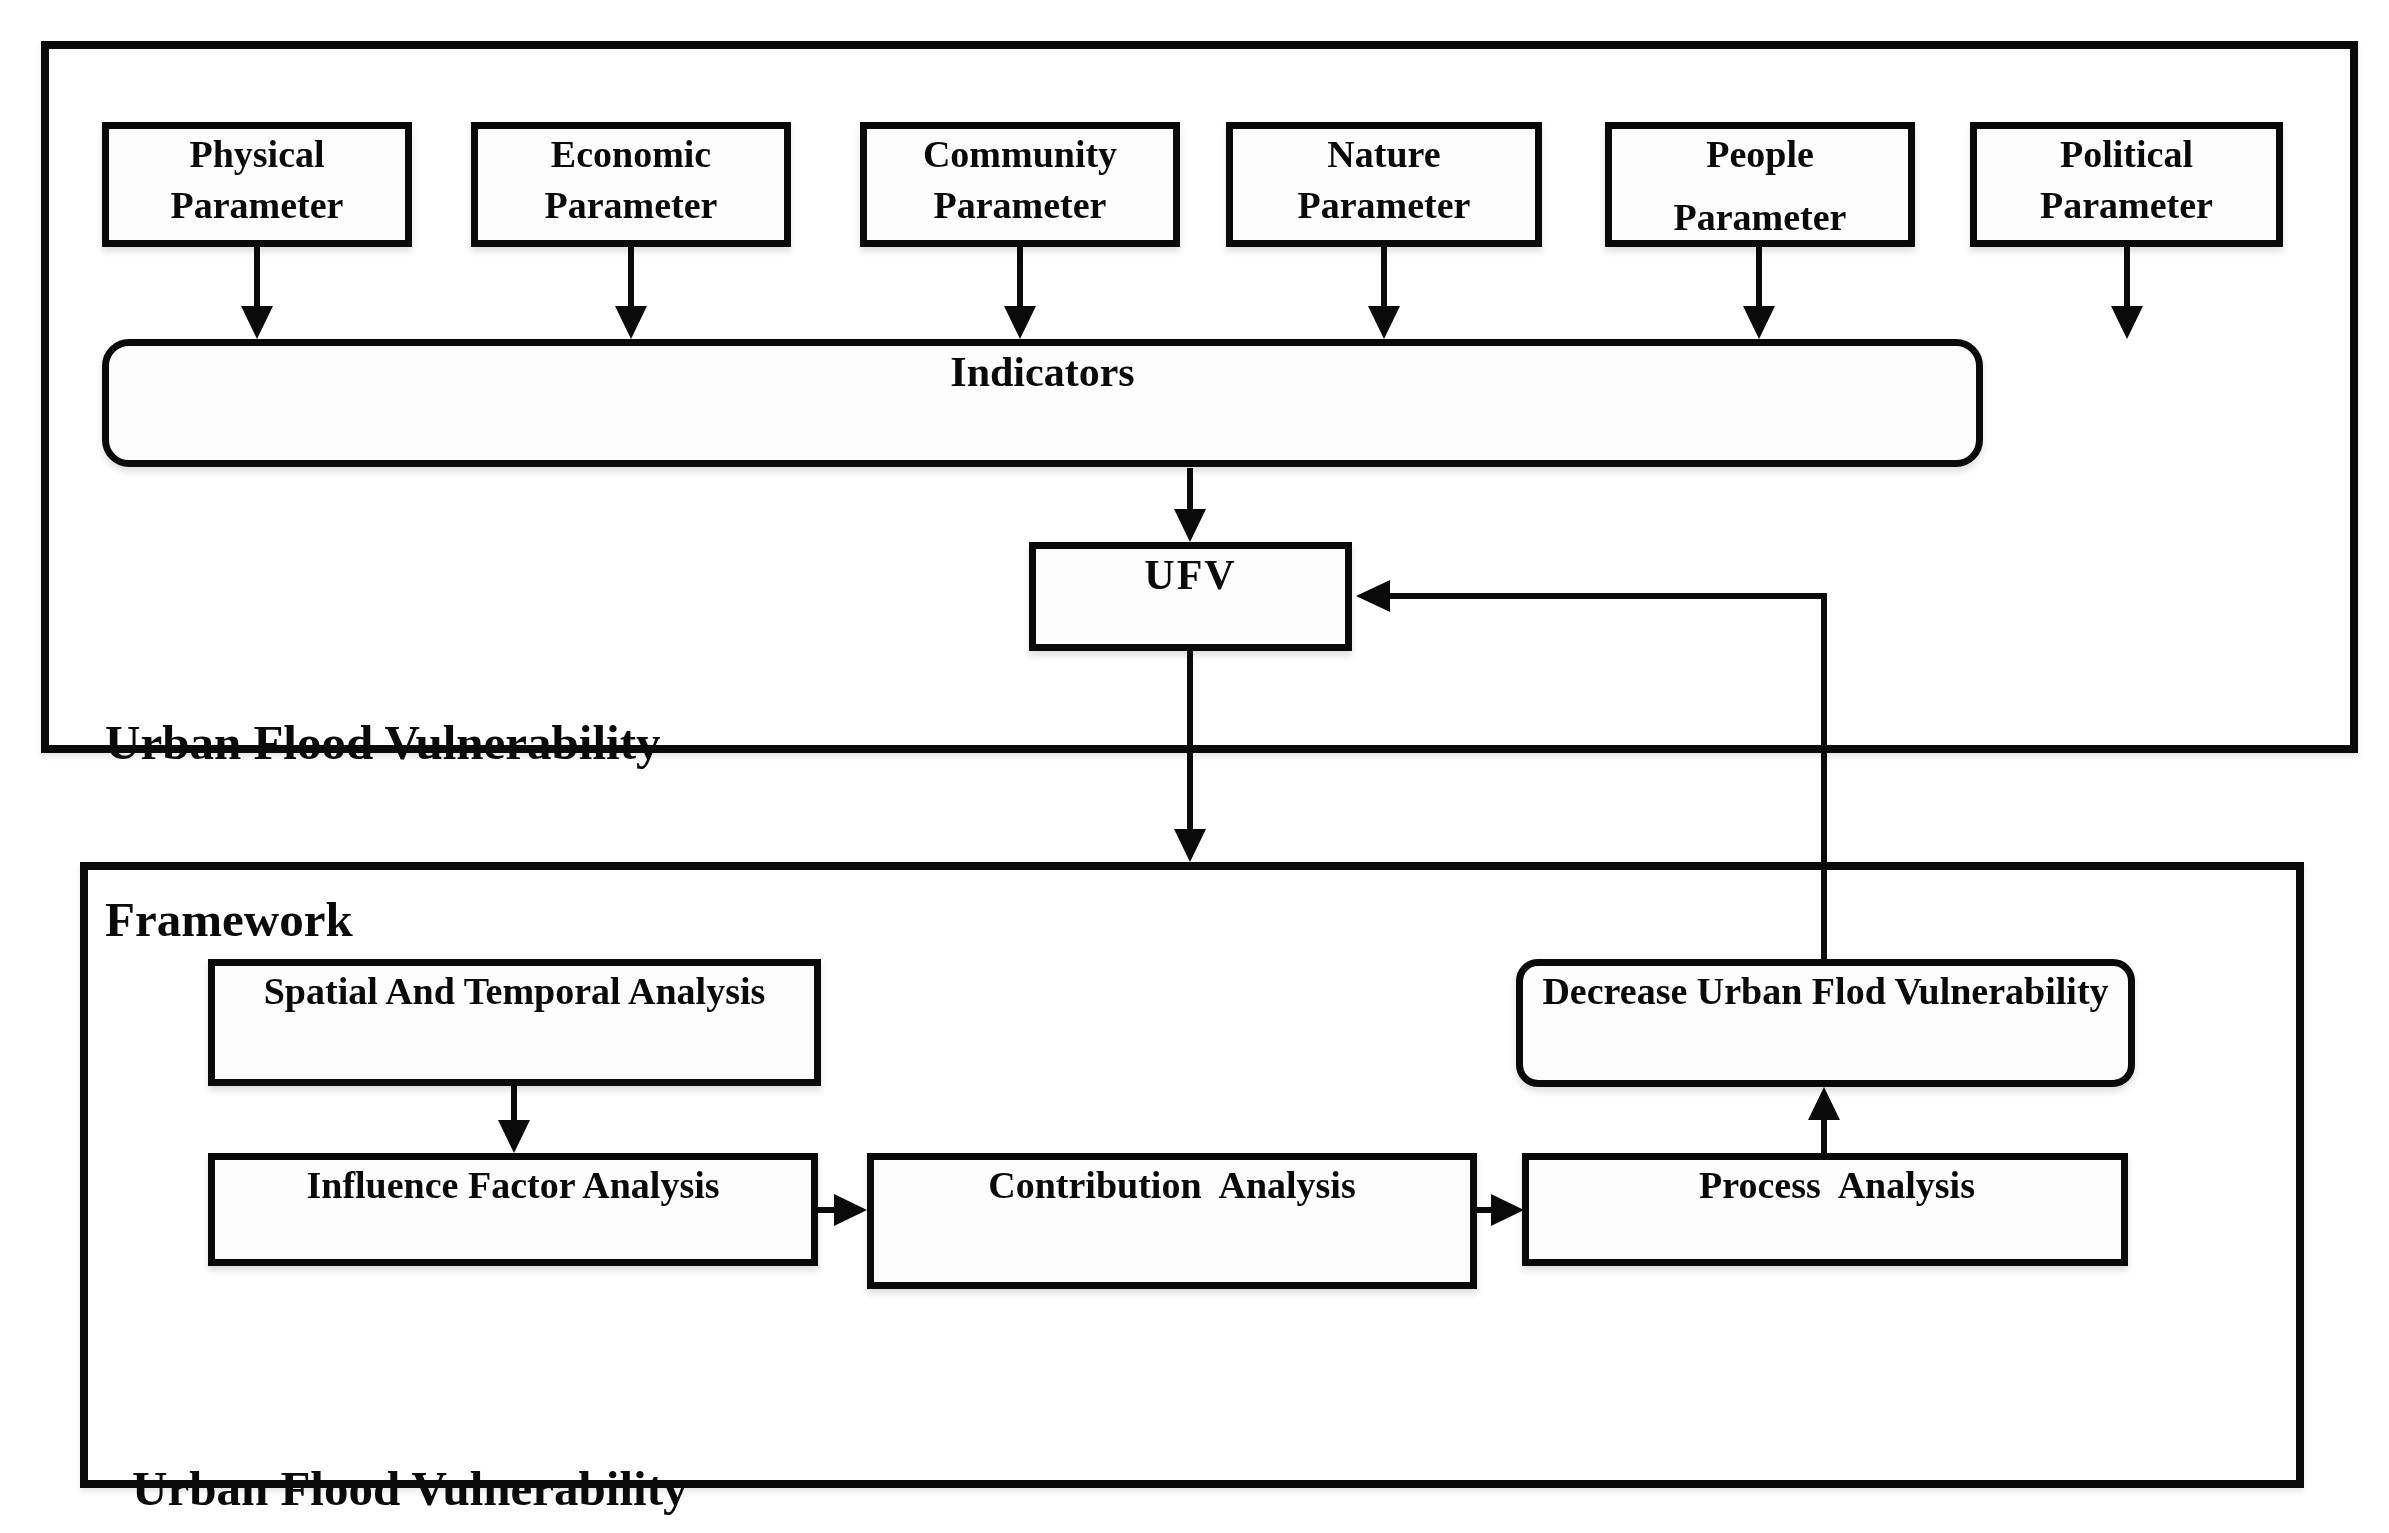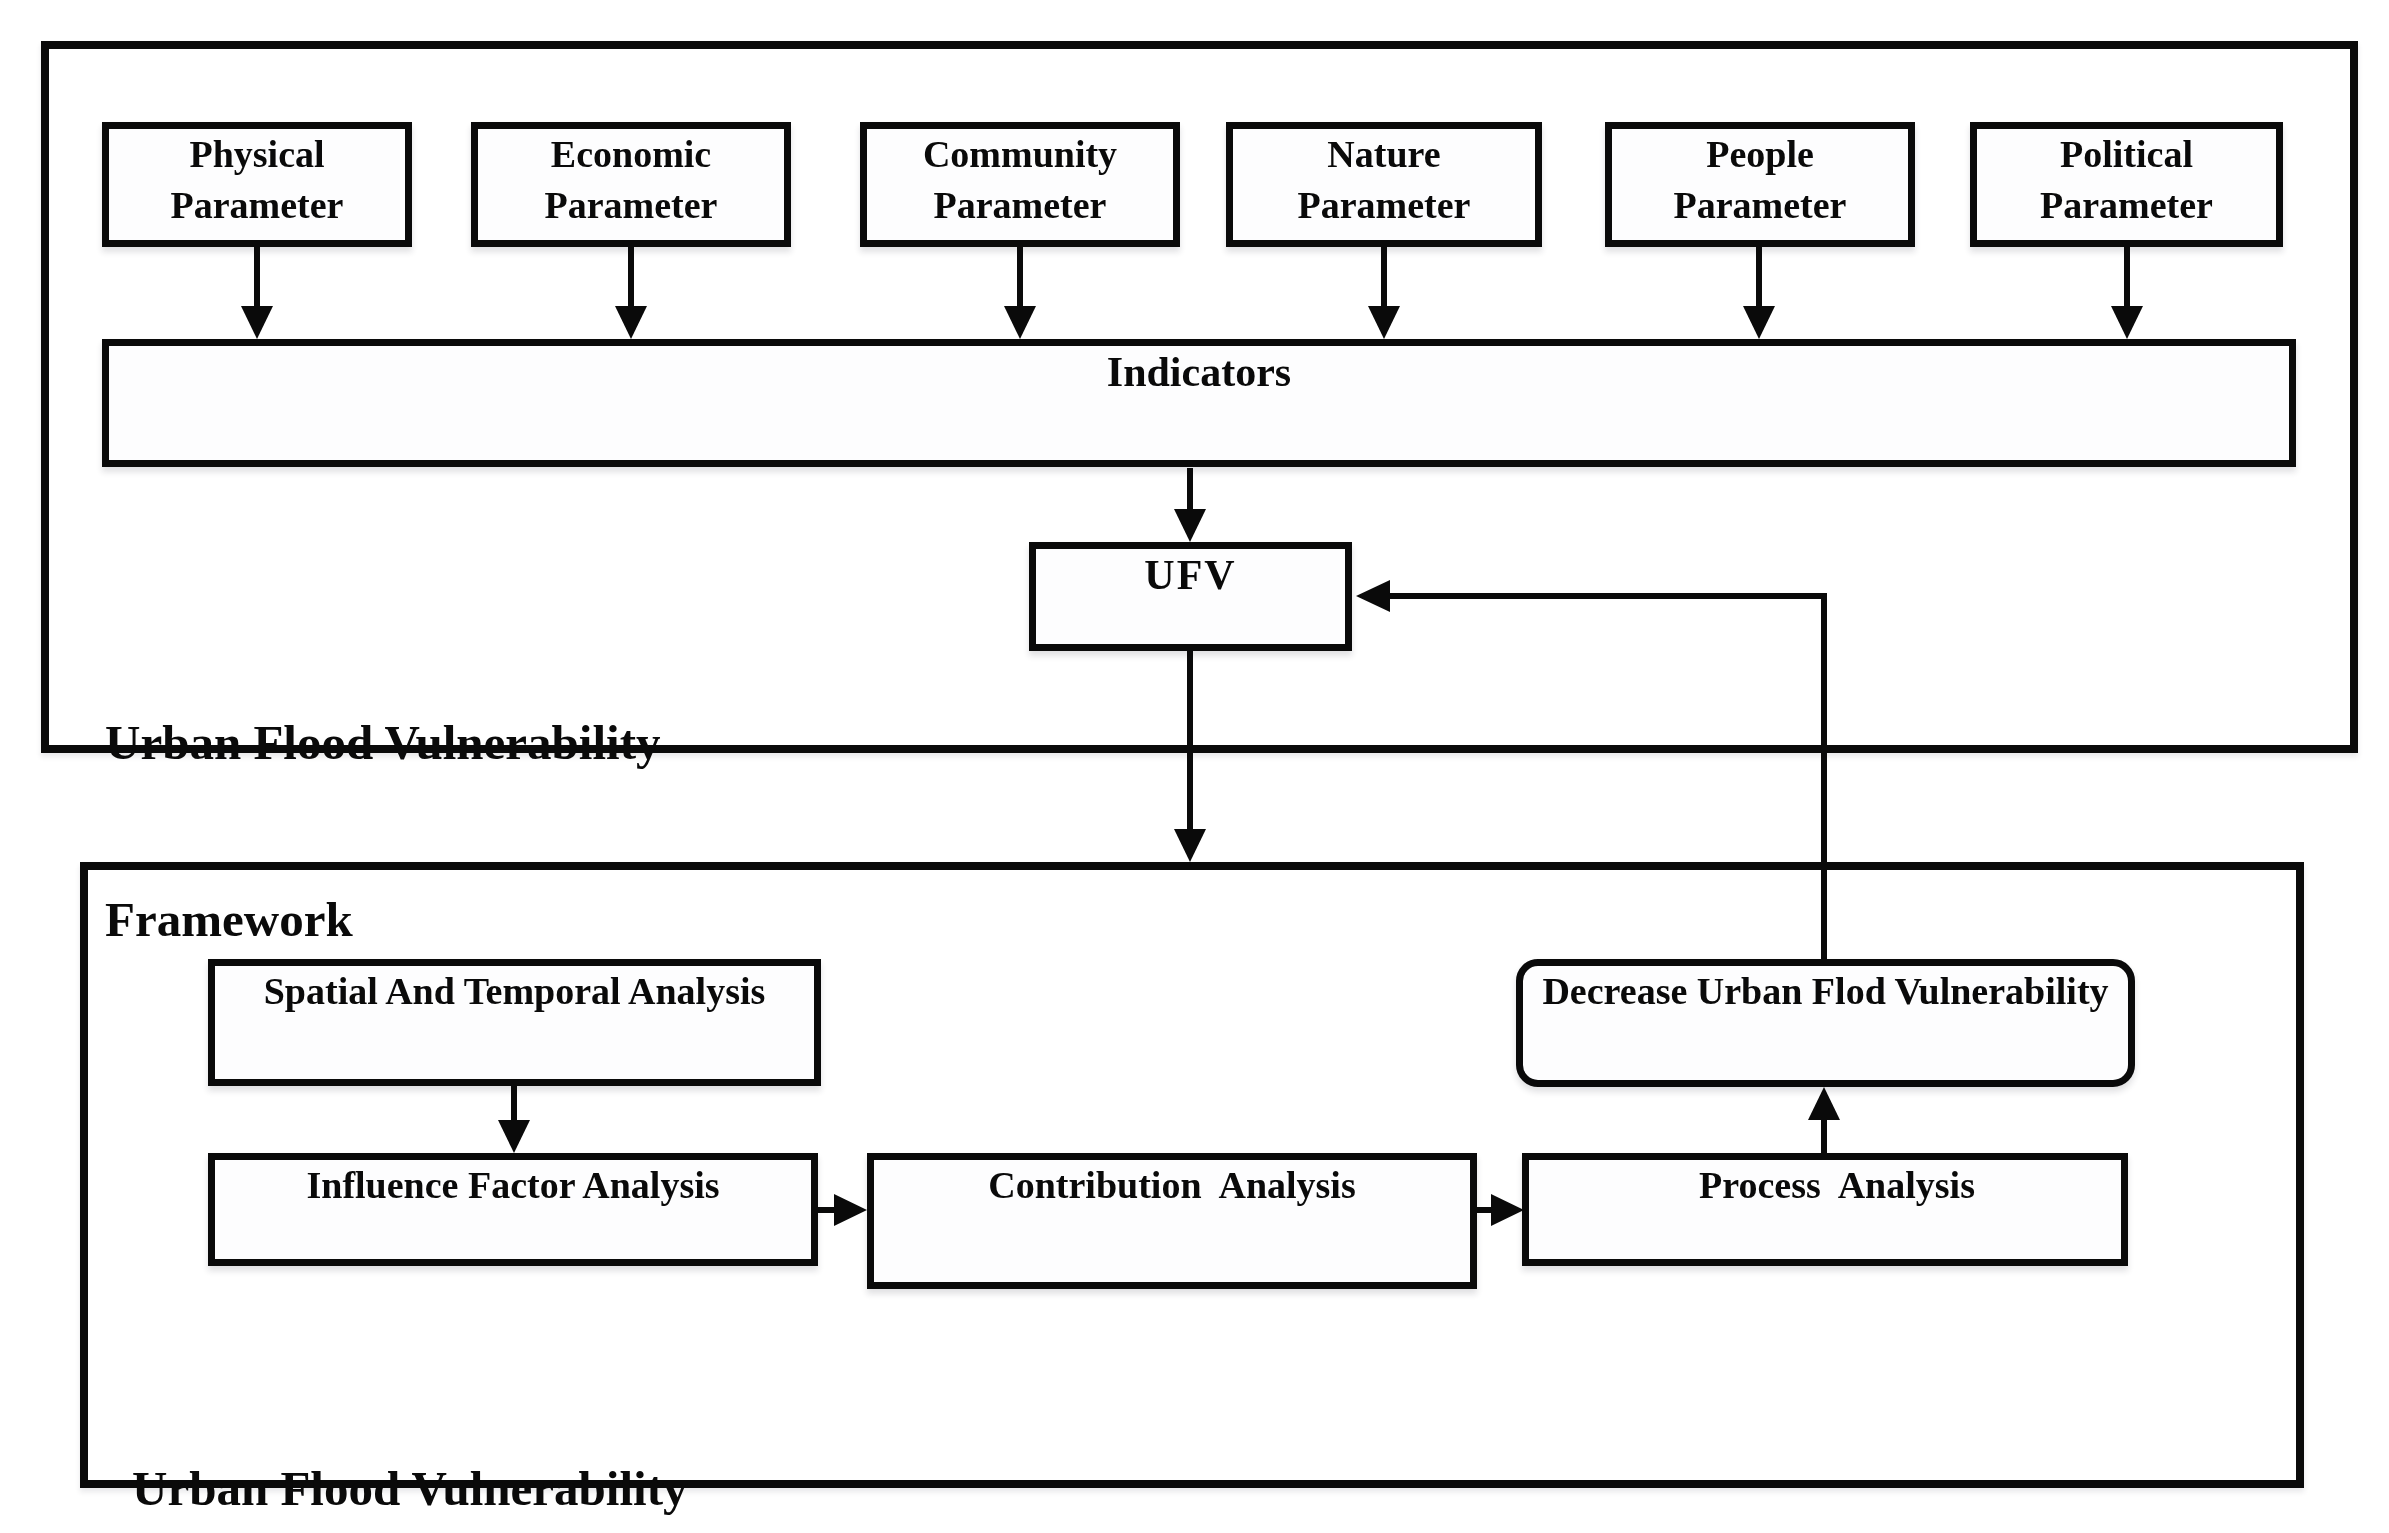"People" div.box { gap: none -> 12px }
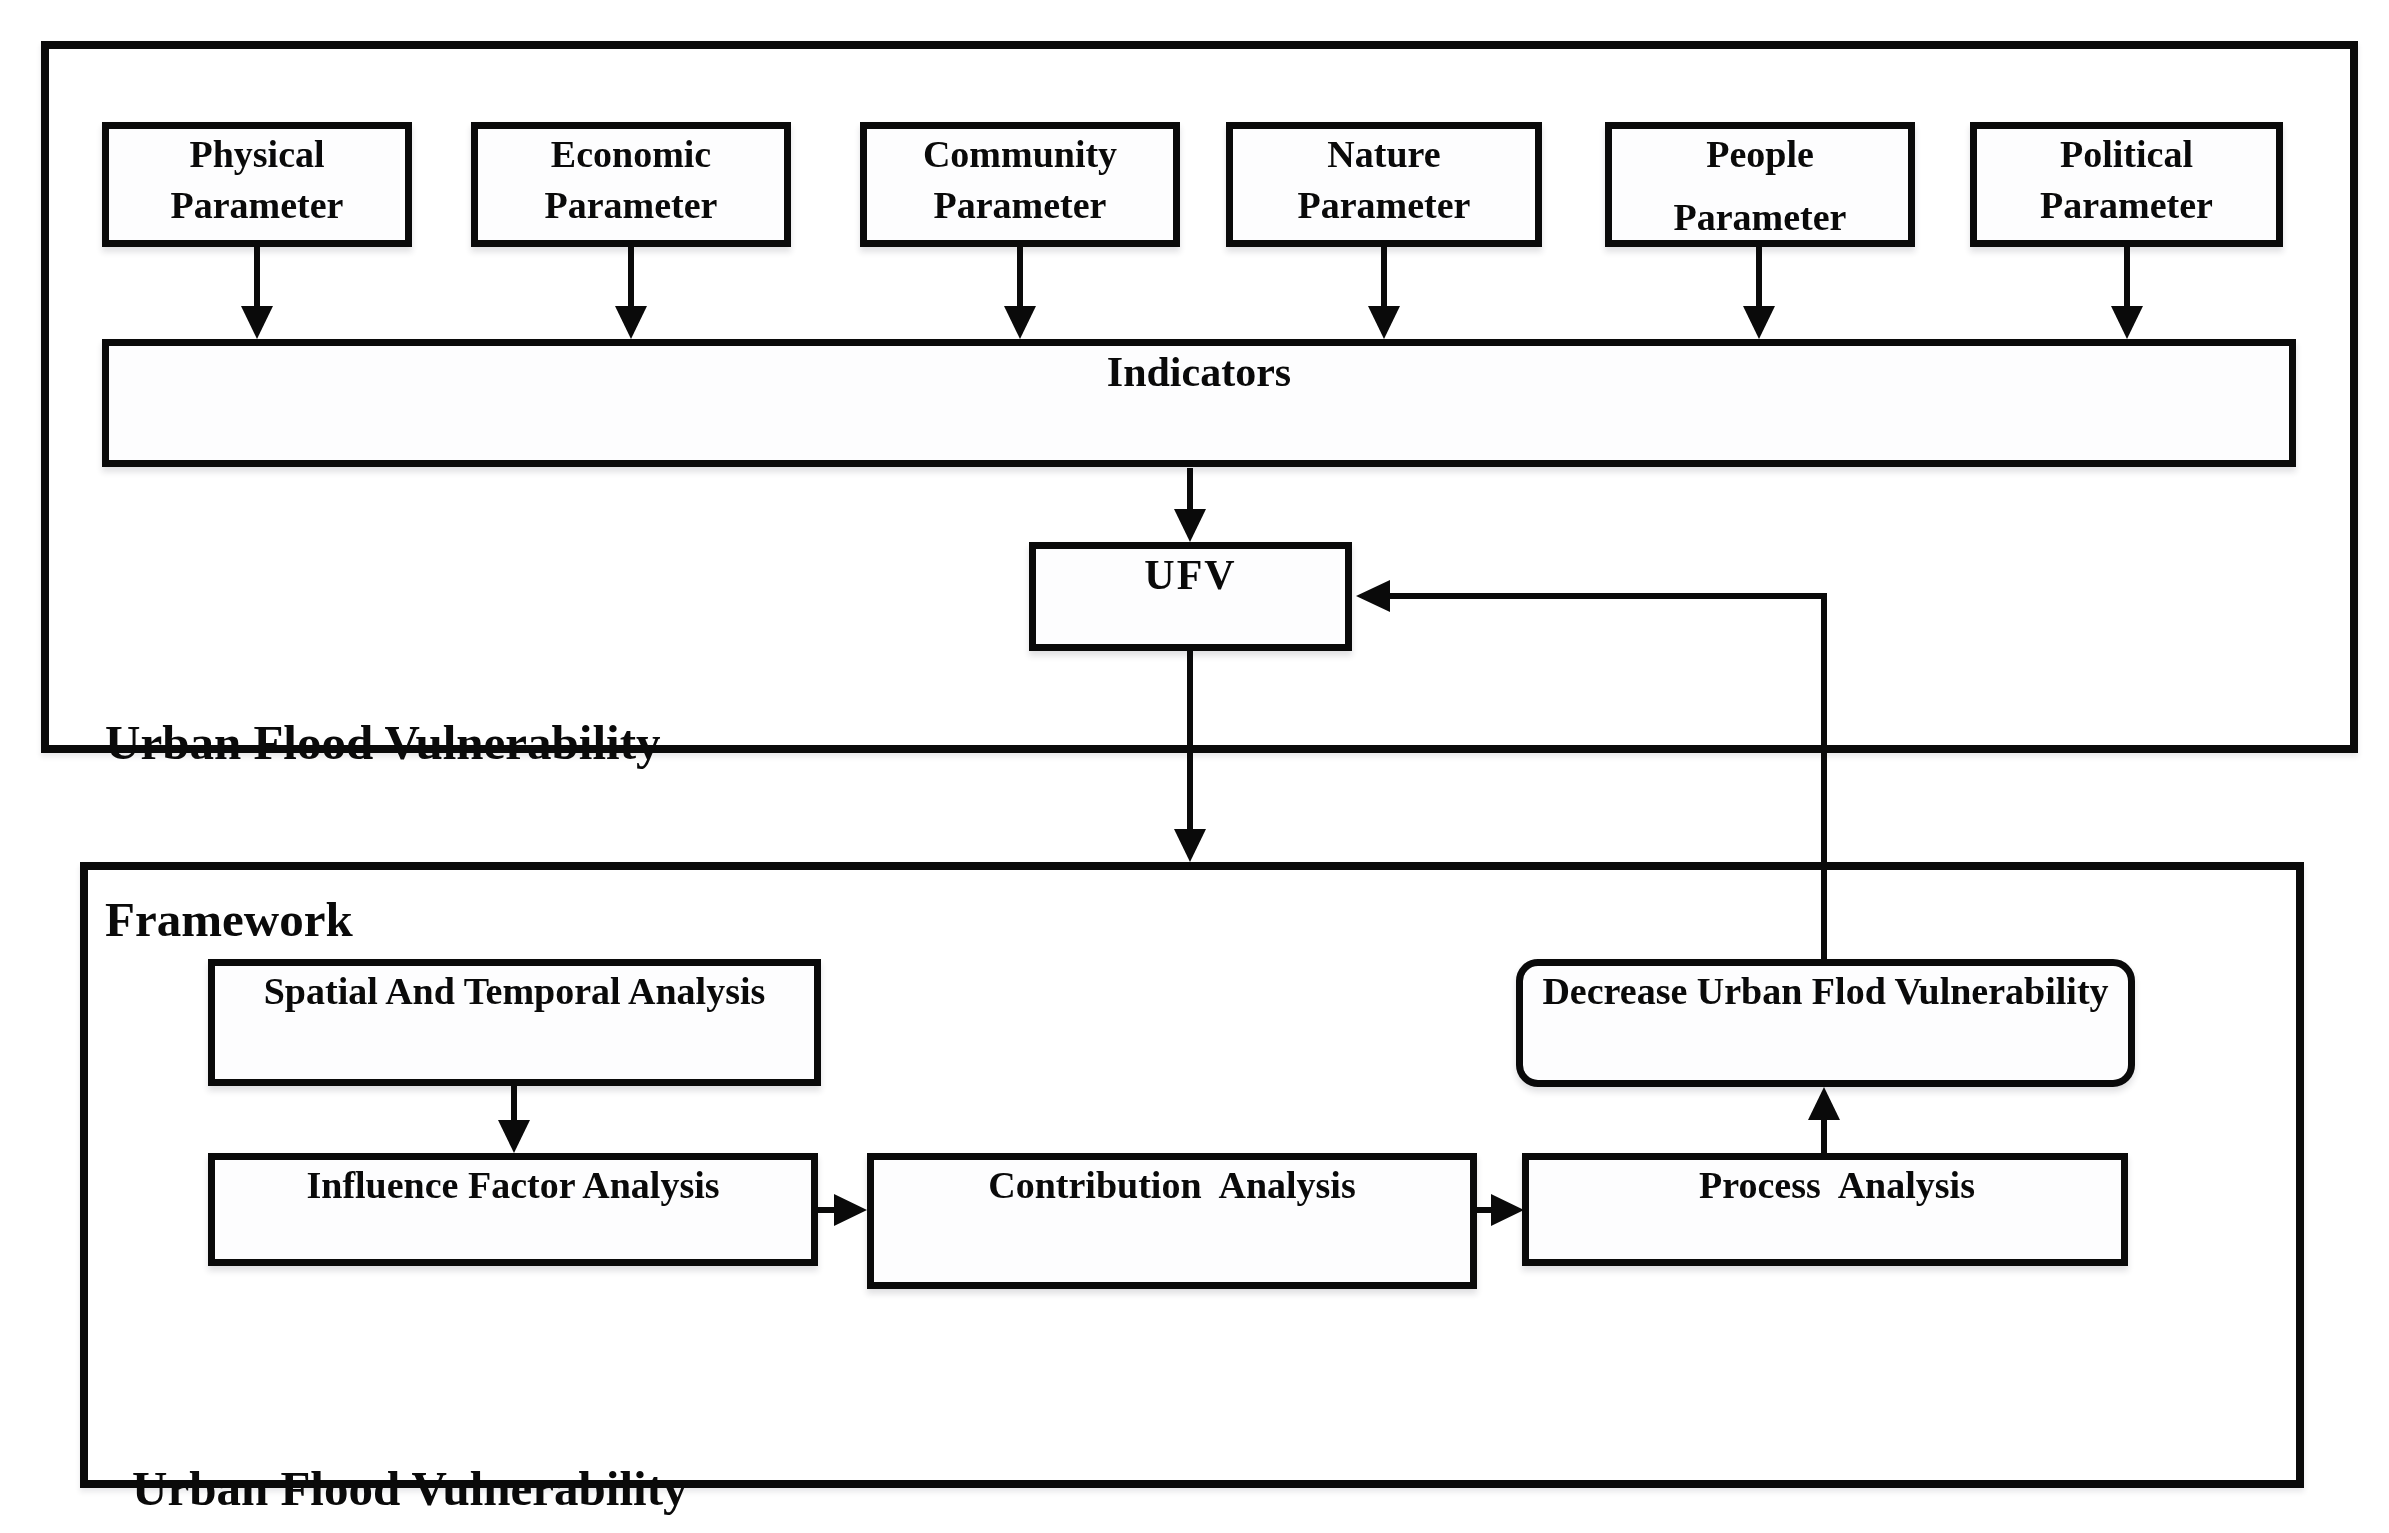"Indicators" div.box { border-radius: none -> 27px; width: 2194px -> 1881px }
